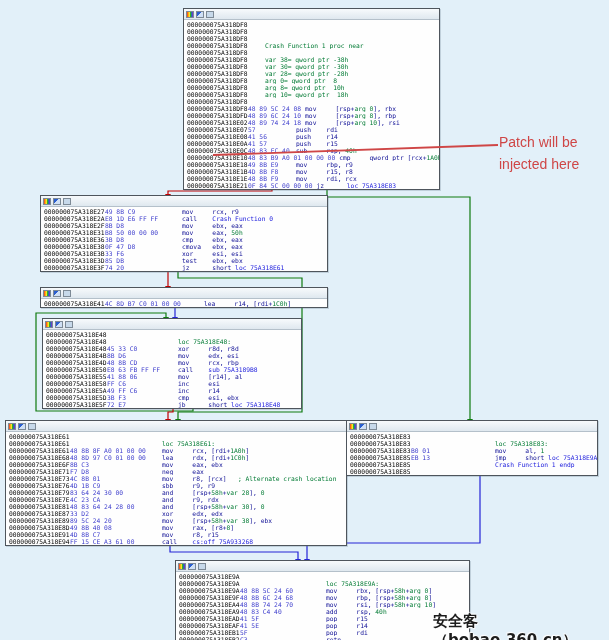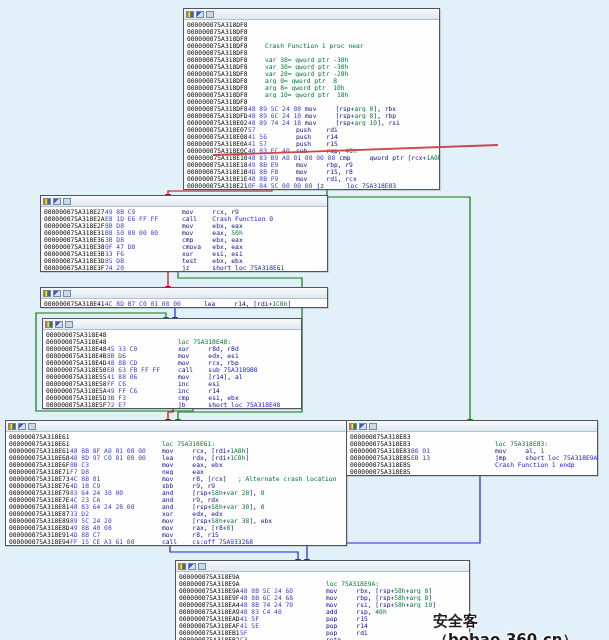"Patch will be" div { html: none -> <div> <div>Patch will be</div> <div>injected here</div> </div> }
